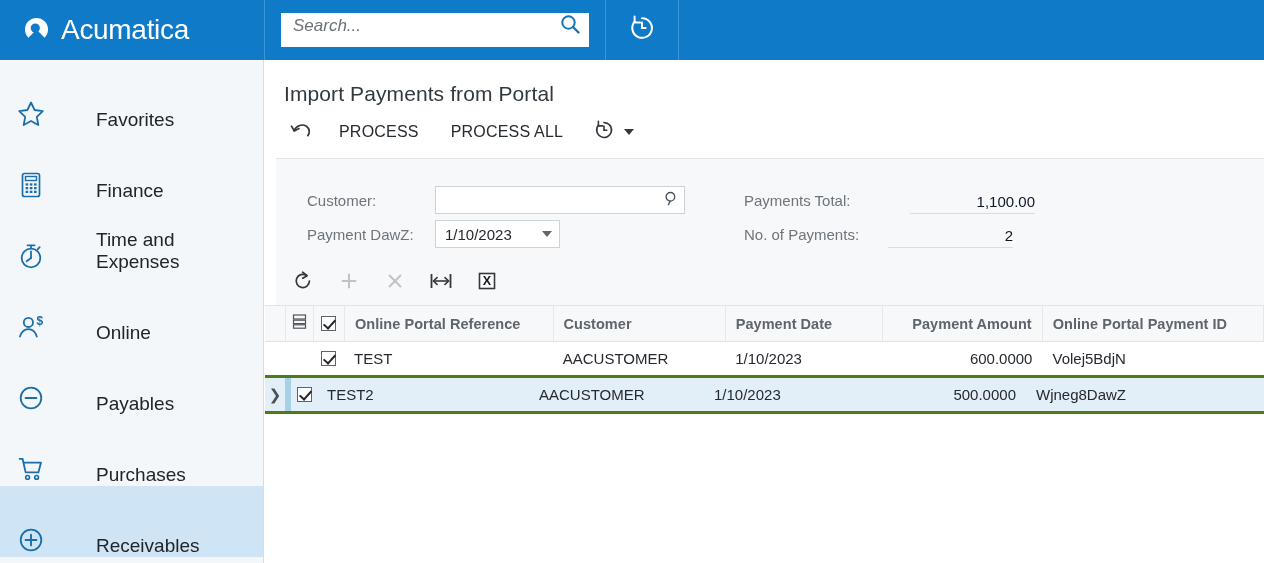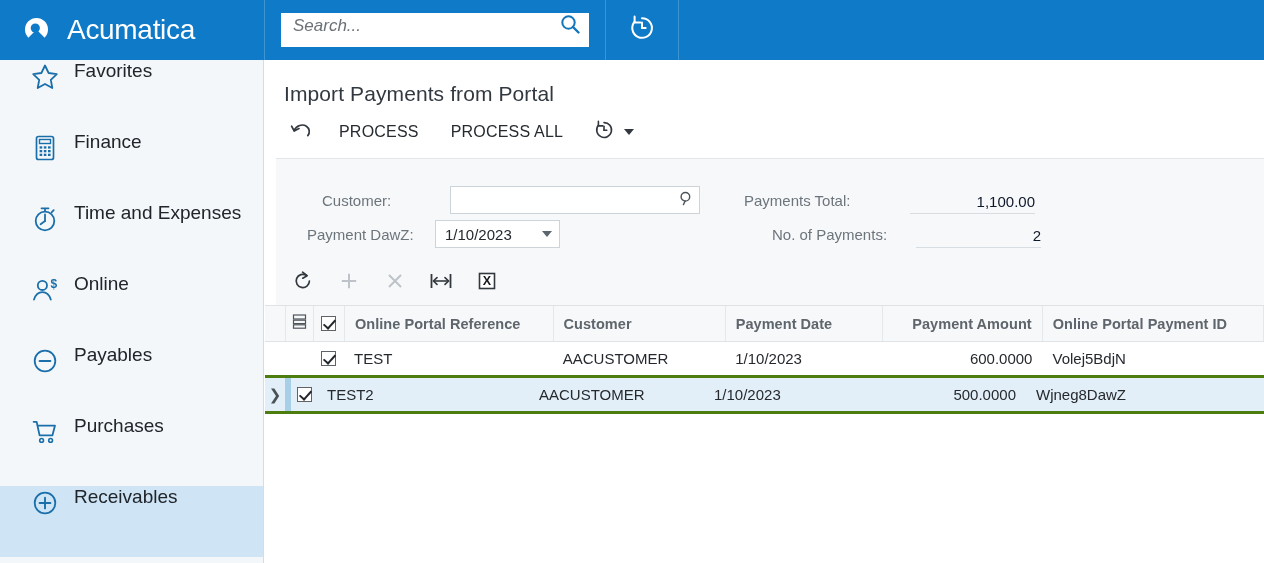"Acumatica" .logo-text { margin-left: 13px -> 7px }
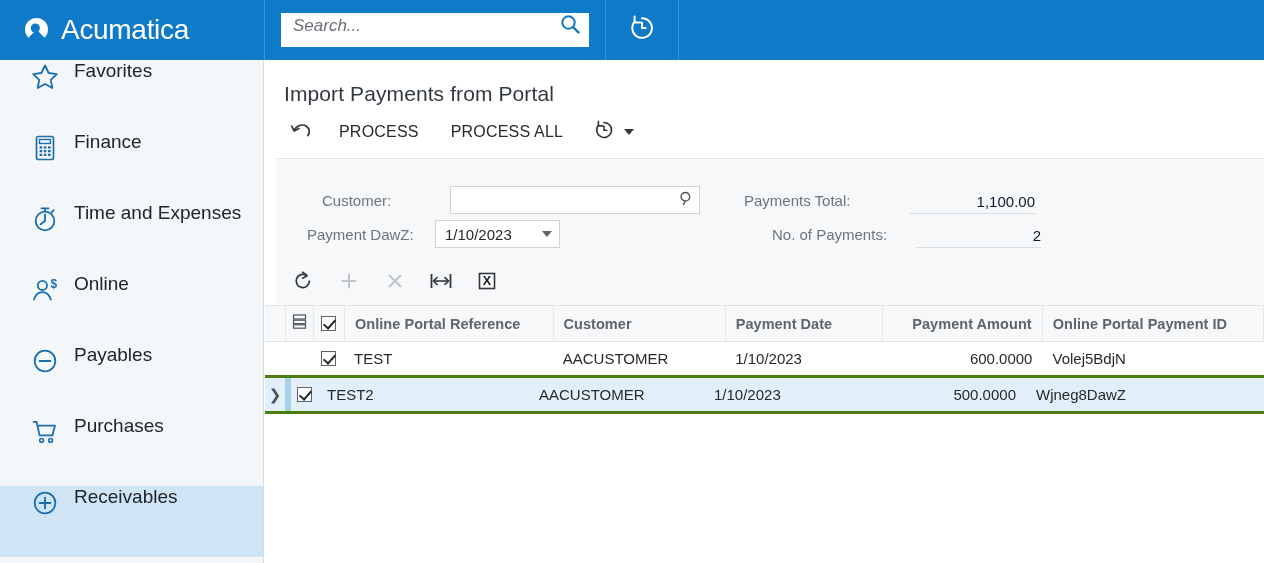"Favorites" .nav-item { align-items: flex-start -> flex-end; gap: none -> 36px; padding-left: 28px -> 14px }
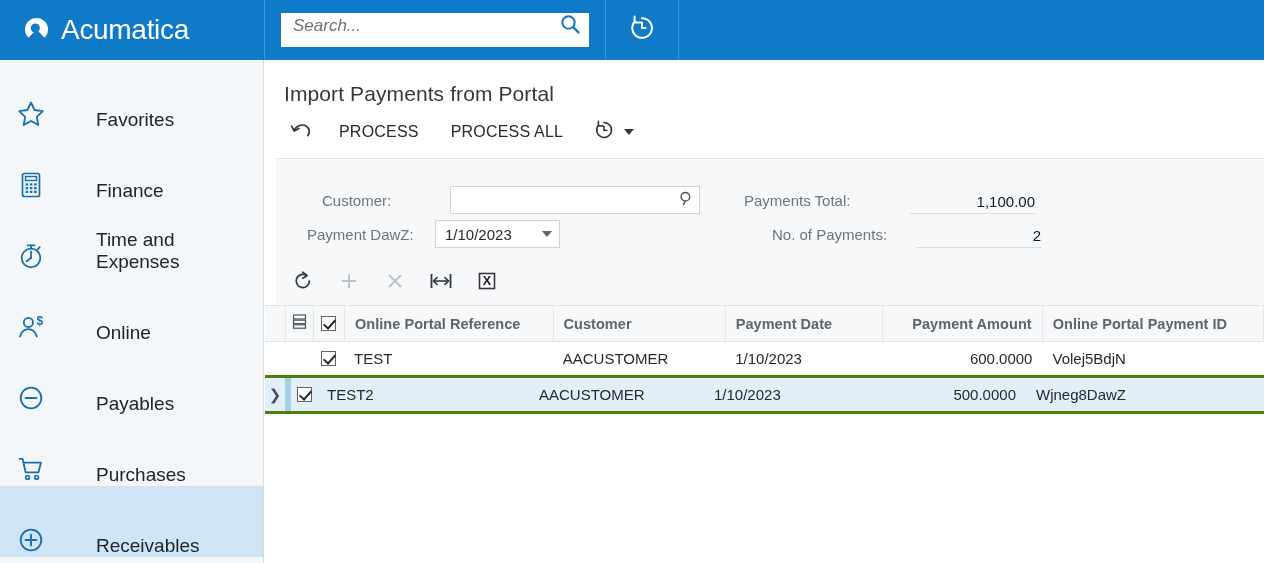"Customer:" div.frow { left: 46px -> 31px }
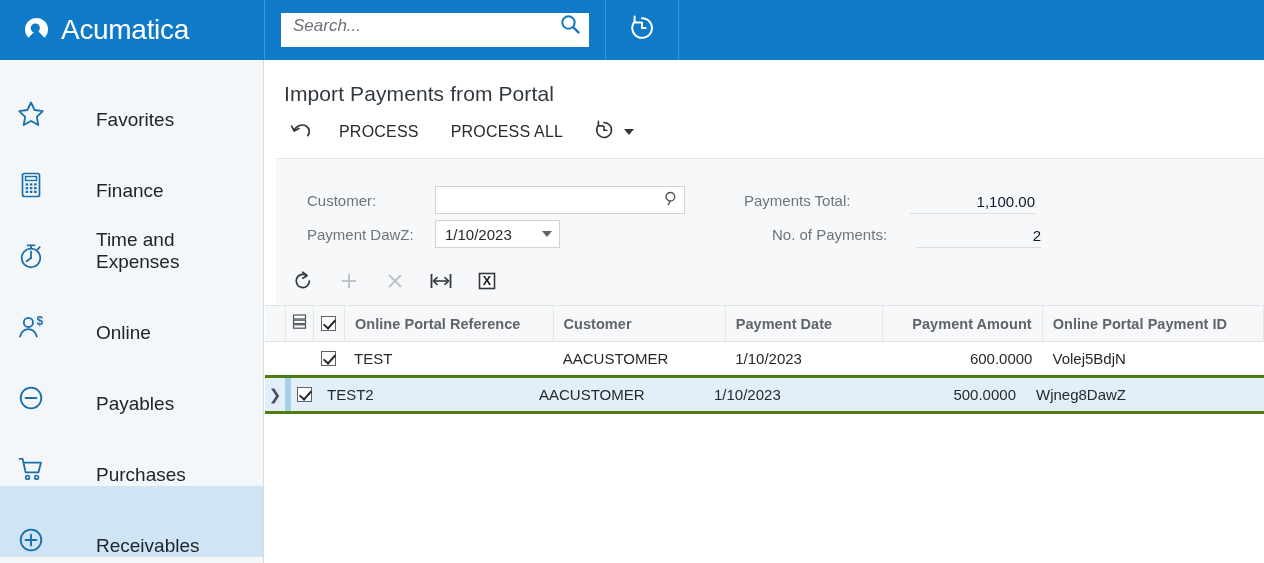"No. of Payments:" div.frow { left: 496px -> 468px }
